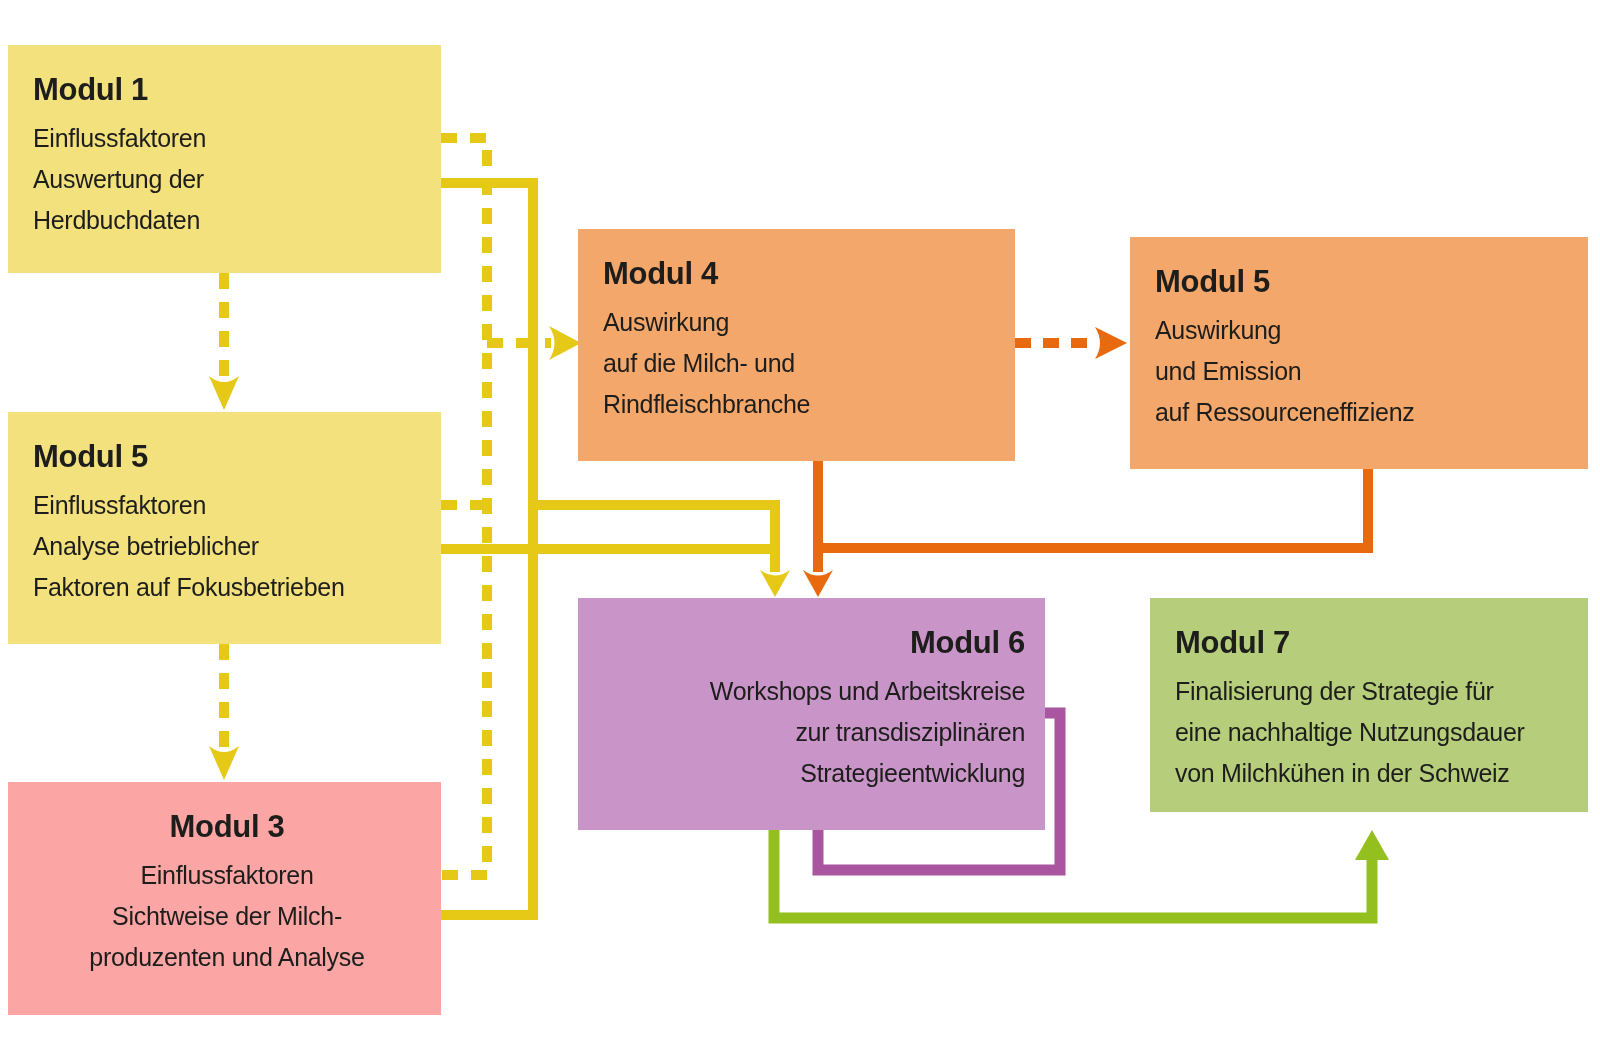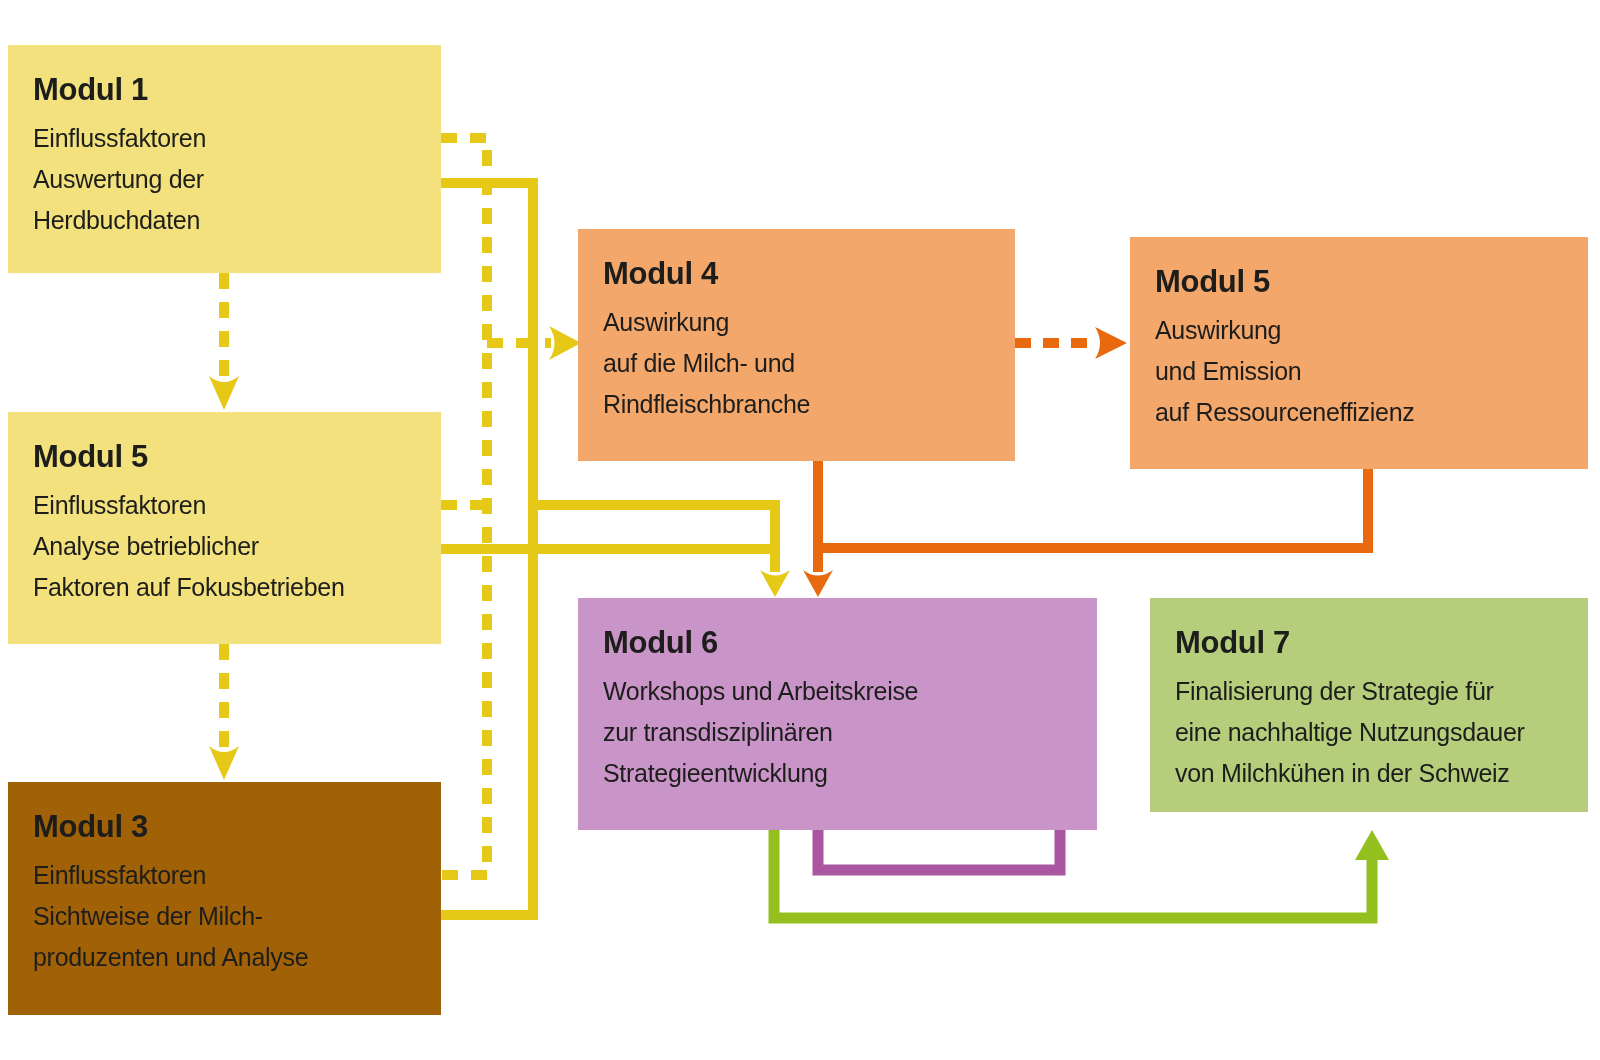"Modul 6" .m6 { text-align: none -> right; width: 519px -> 467px }
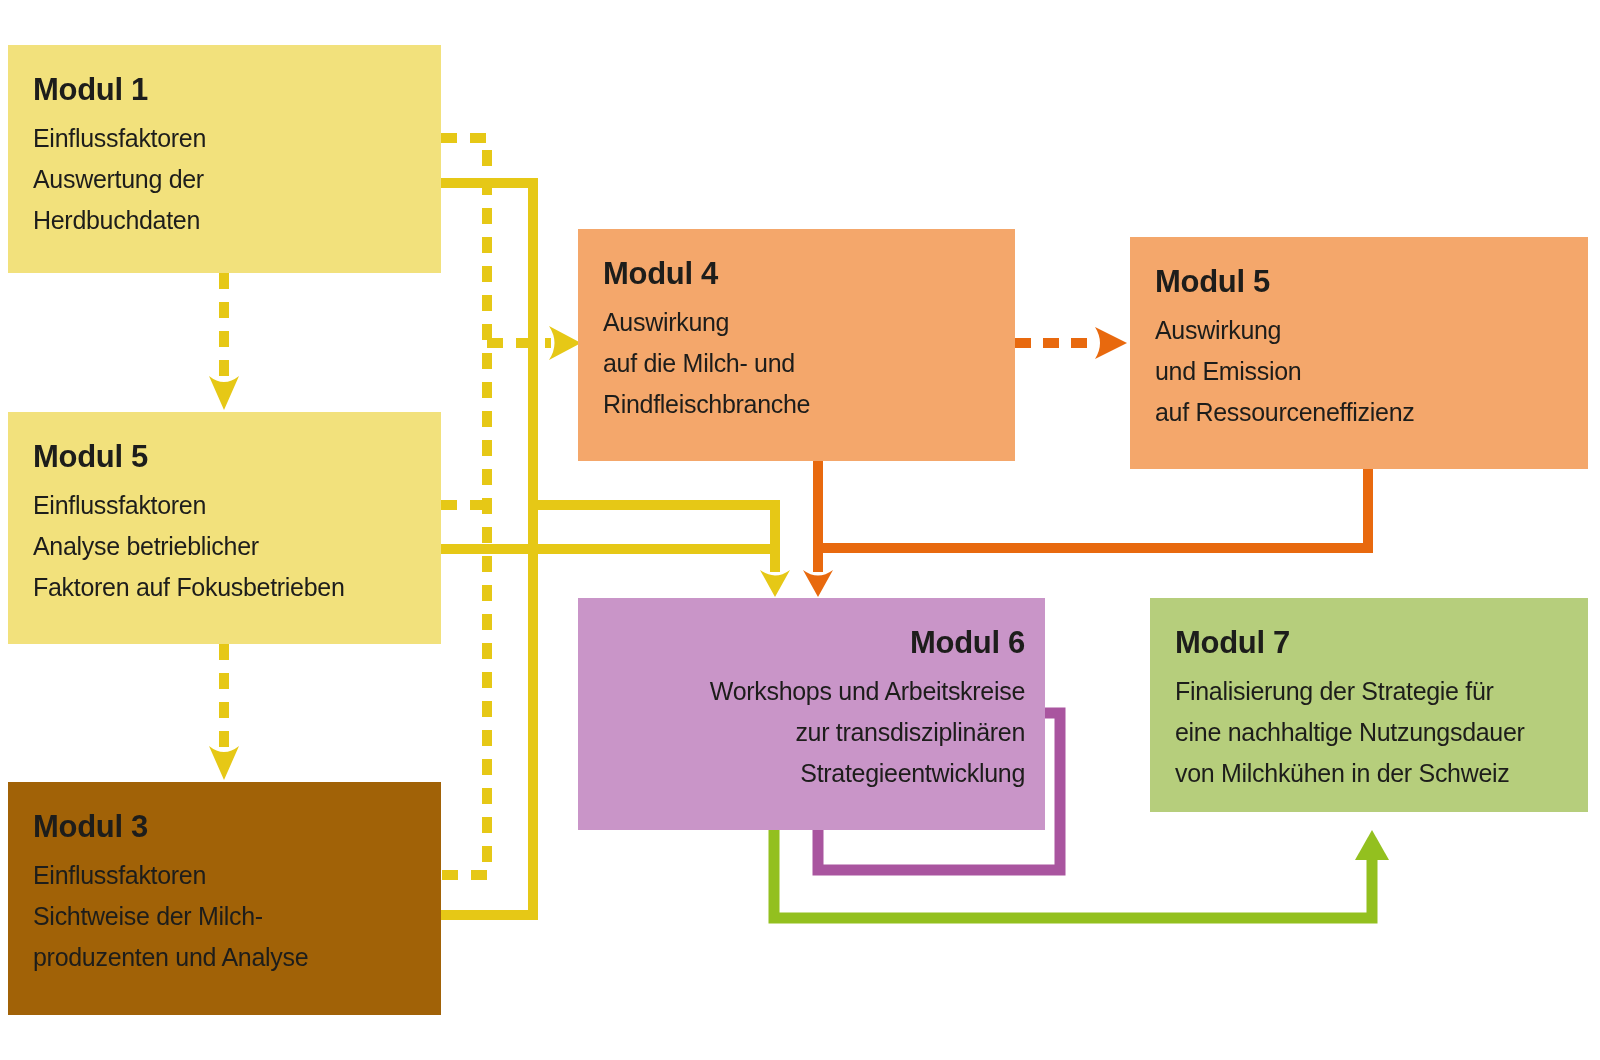"Modul 3" div.module { background-color: #a16207 -> #fca5a5; text-align: none -> center }
